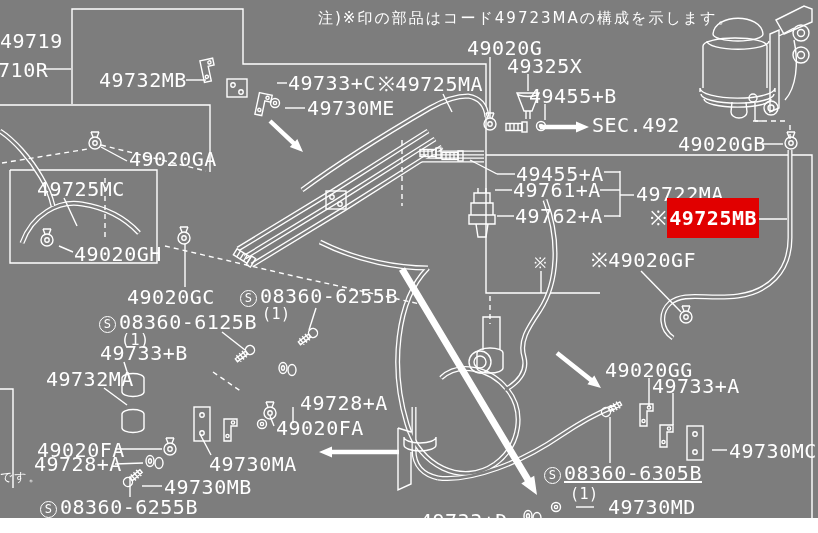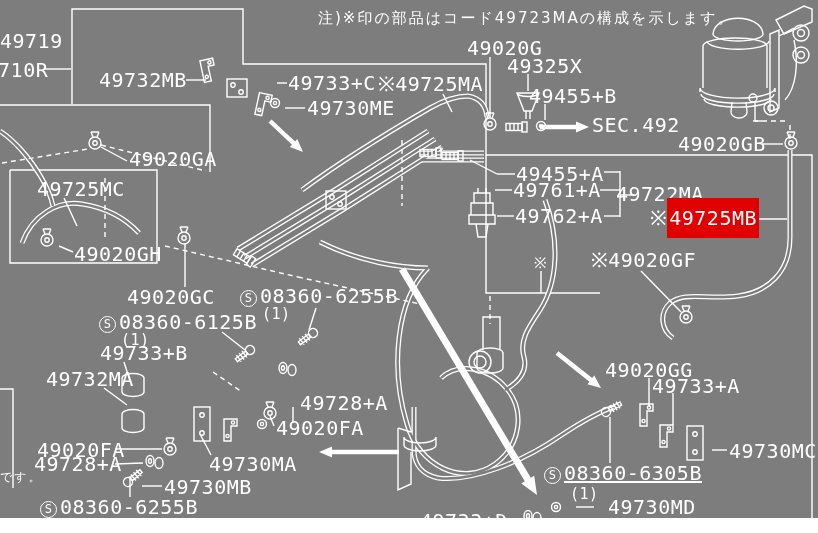"49722MA" div.lbl { left: 616px -> 636px }
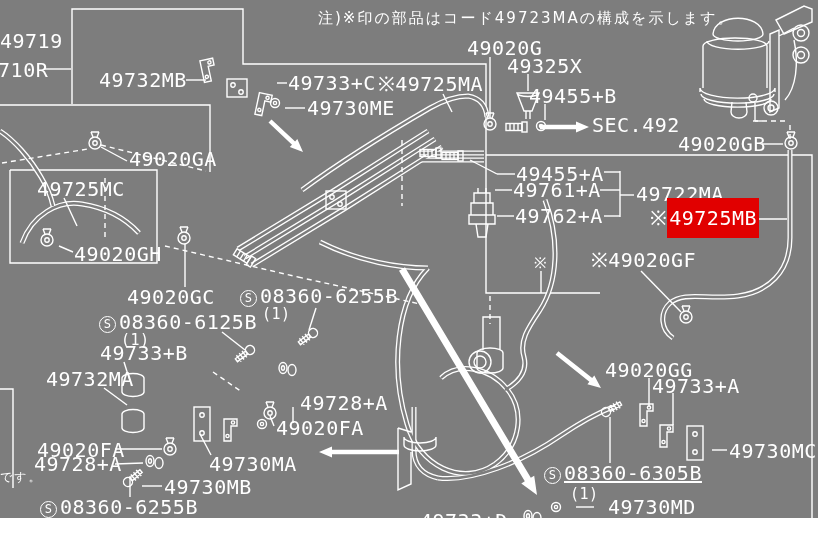"49725MB" .hl { font-weight: none -> bold }
